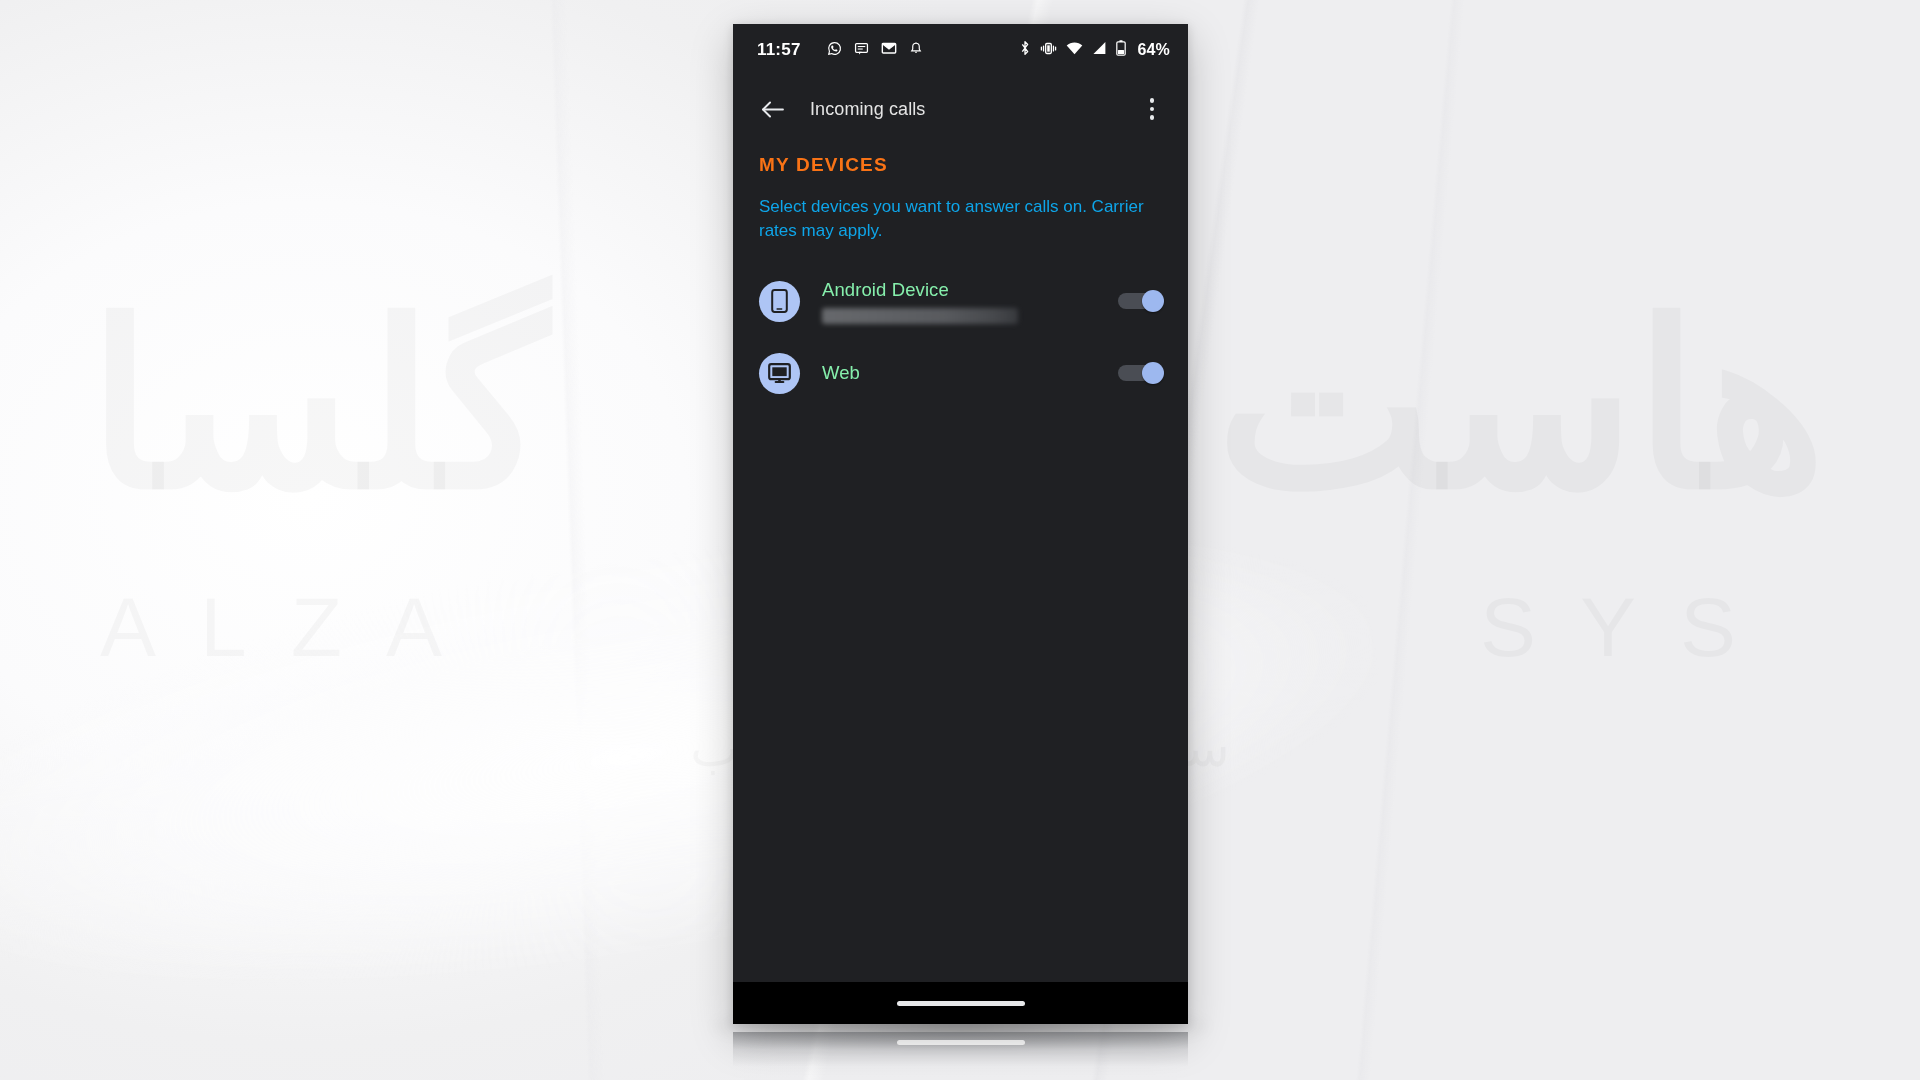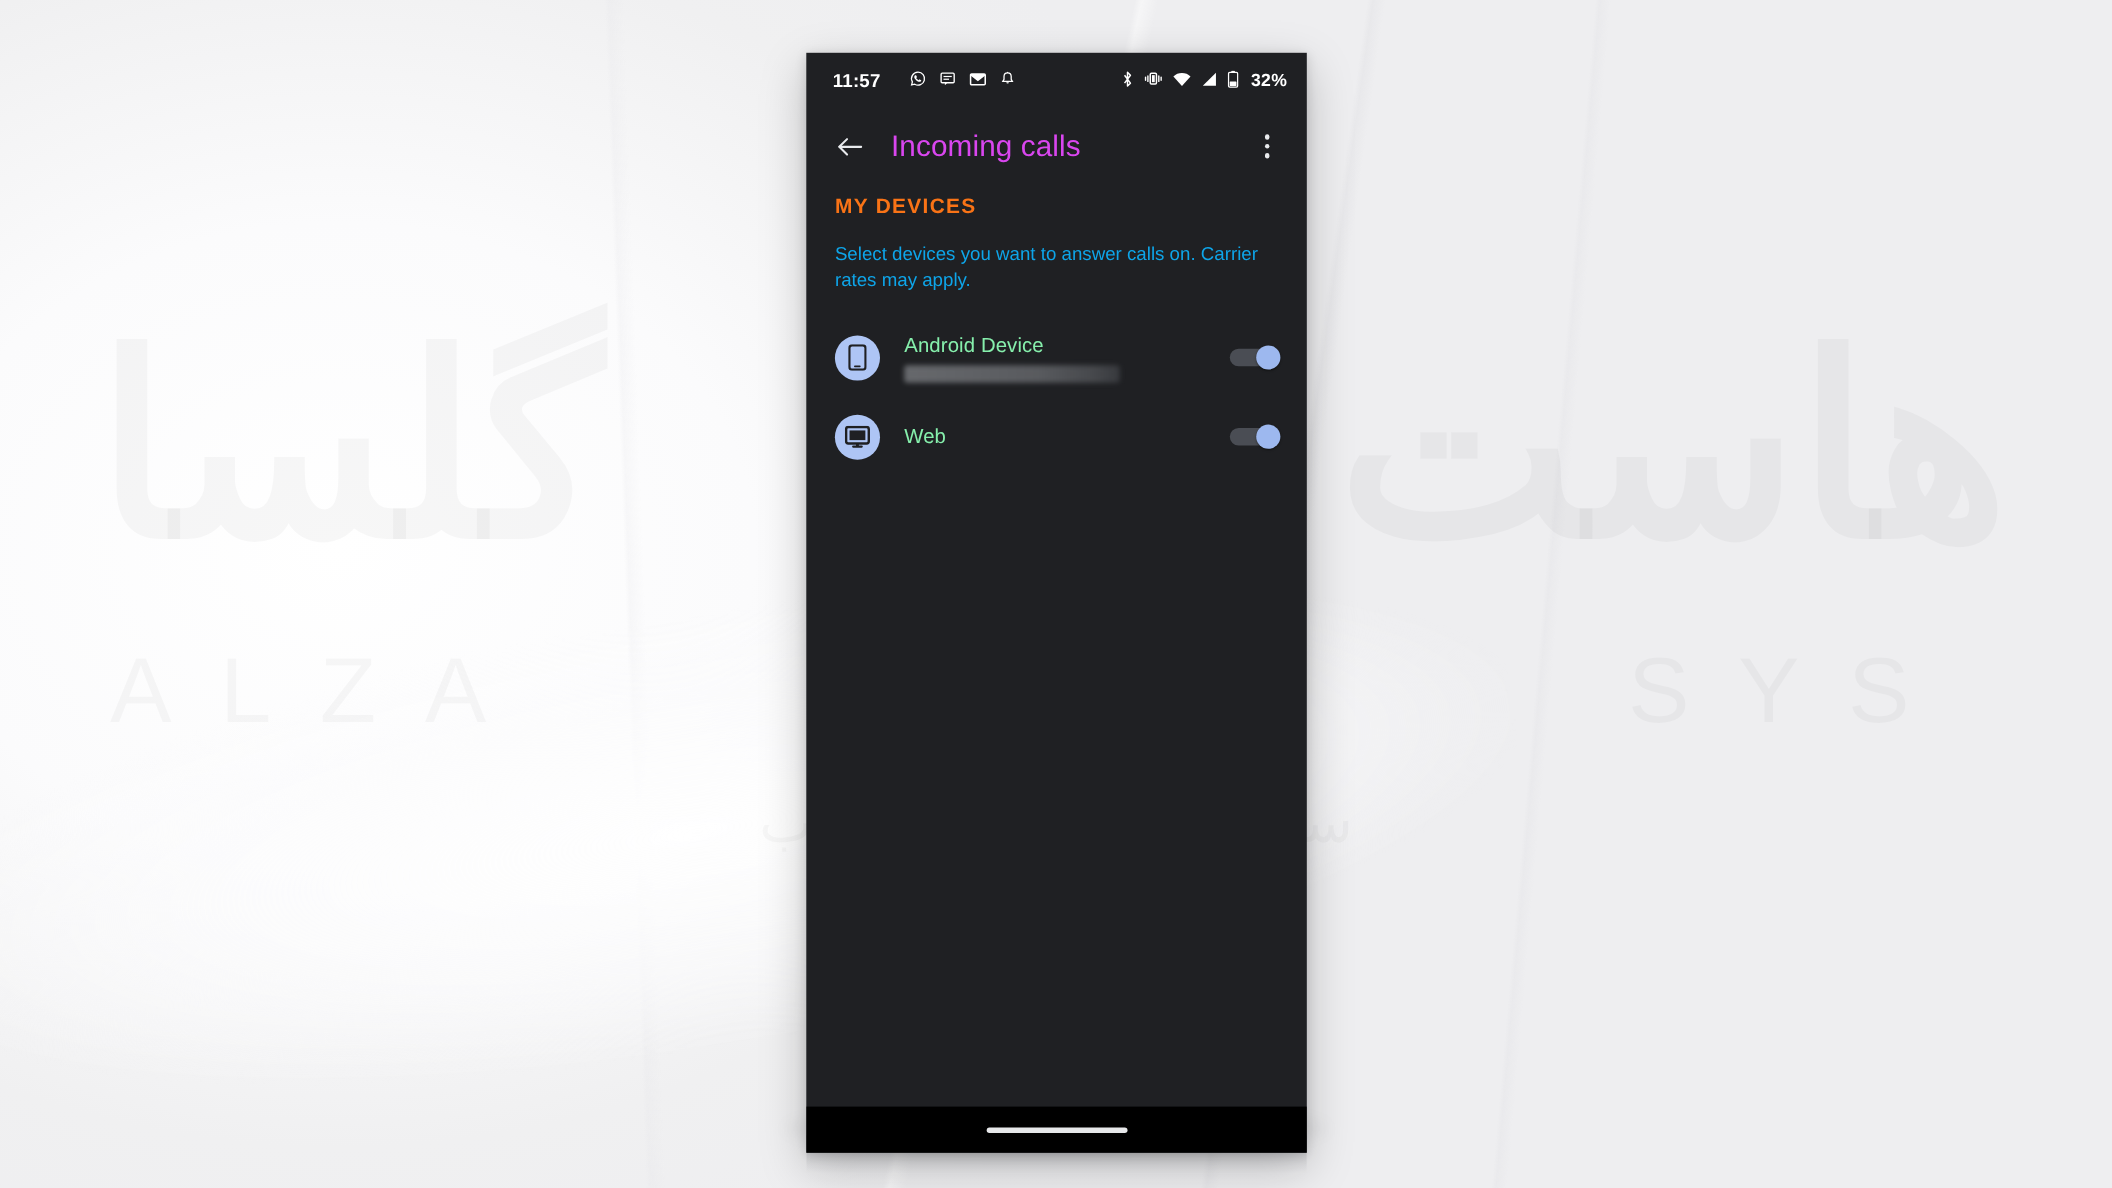"11:57" #phone { top: 48px -> 24px }
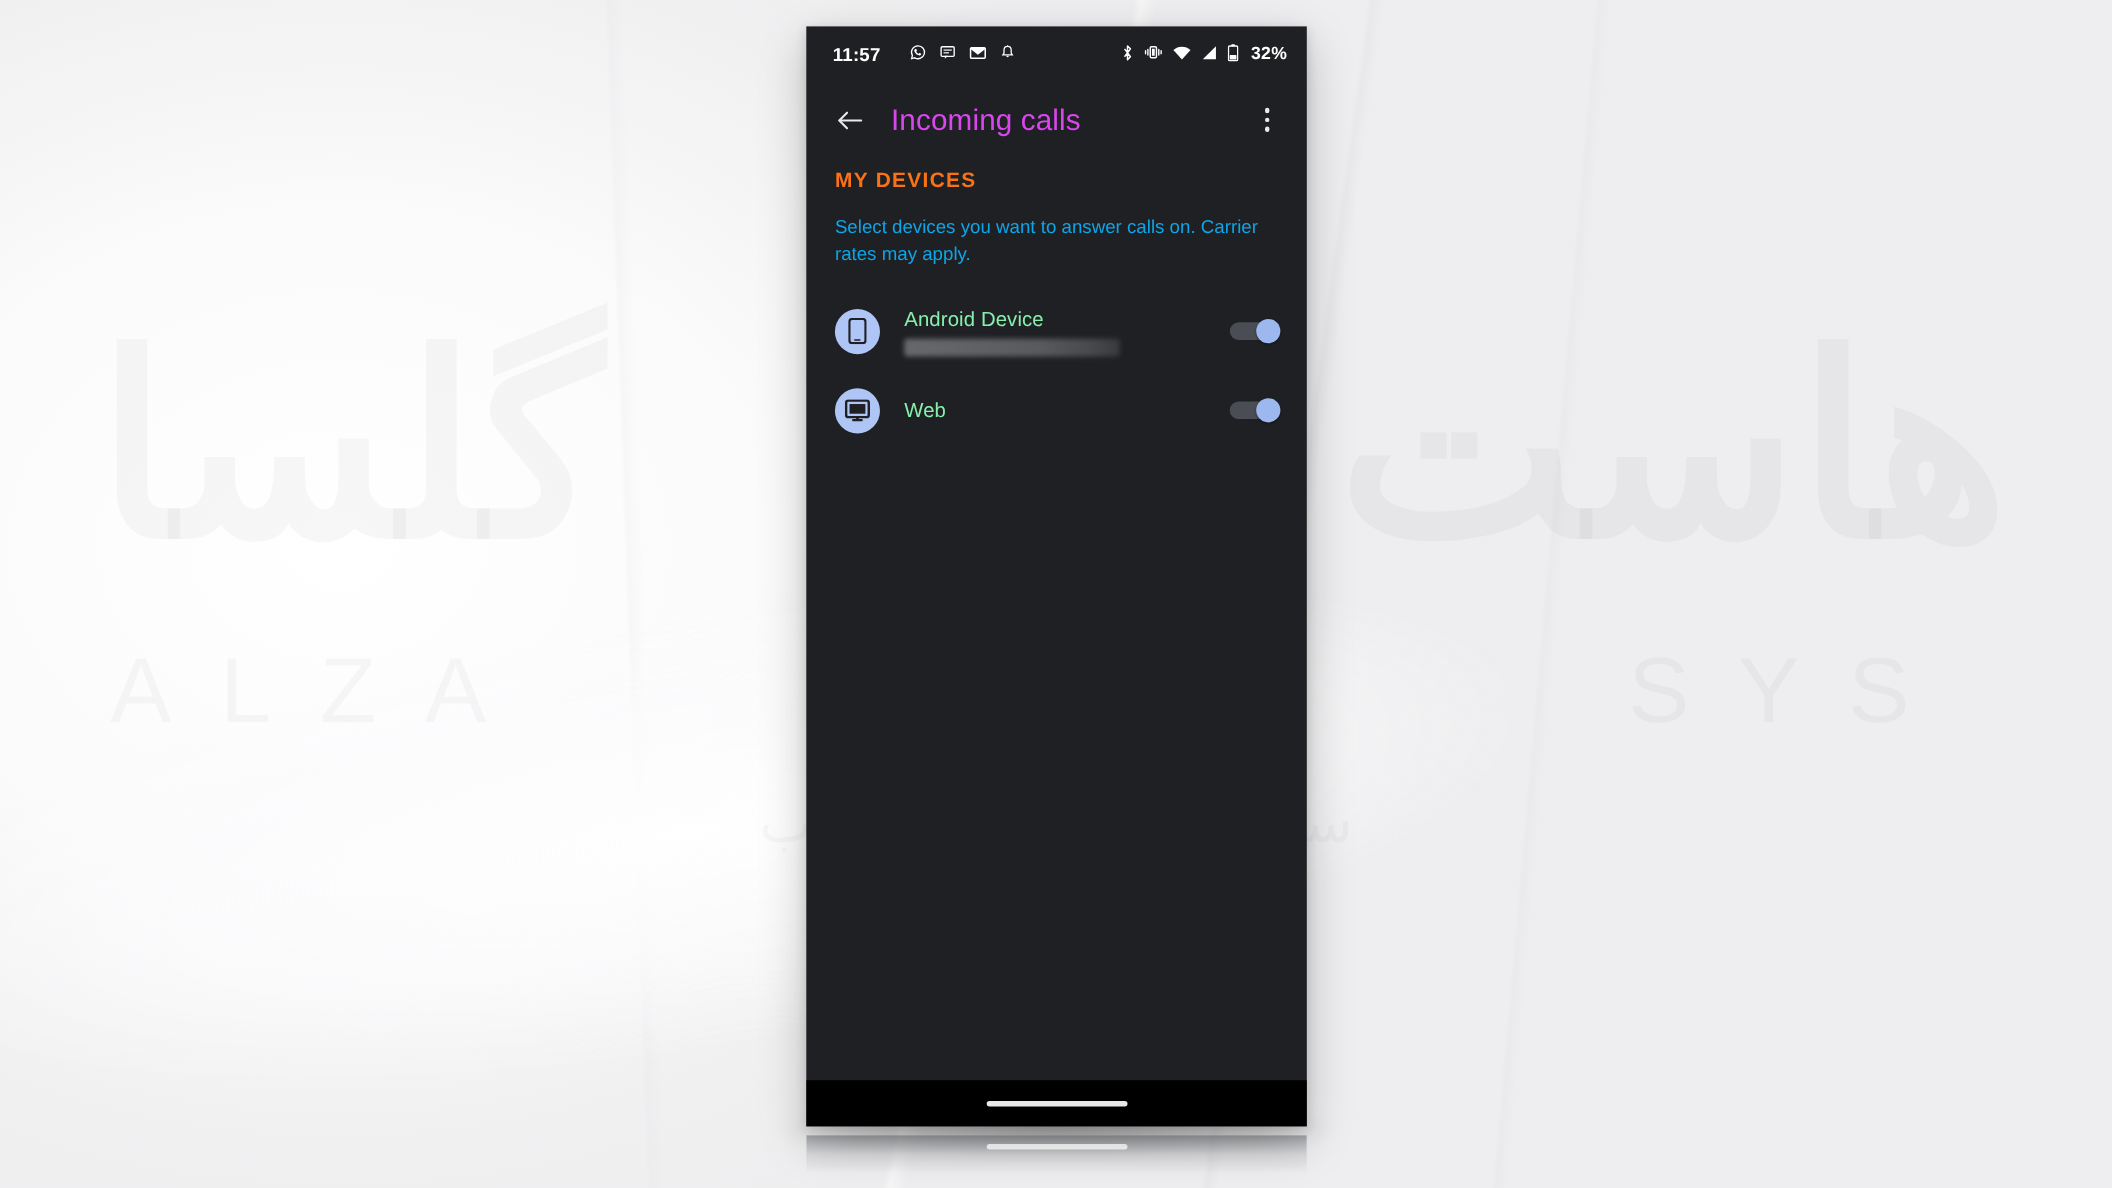"32%" span { text: 32% -> 64% }
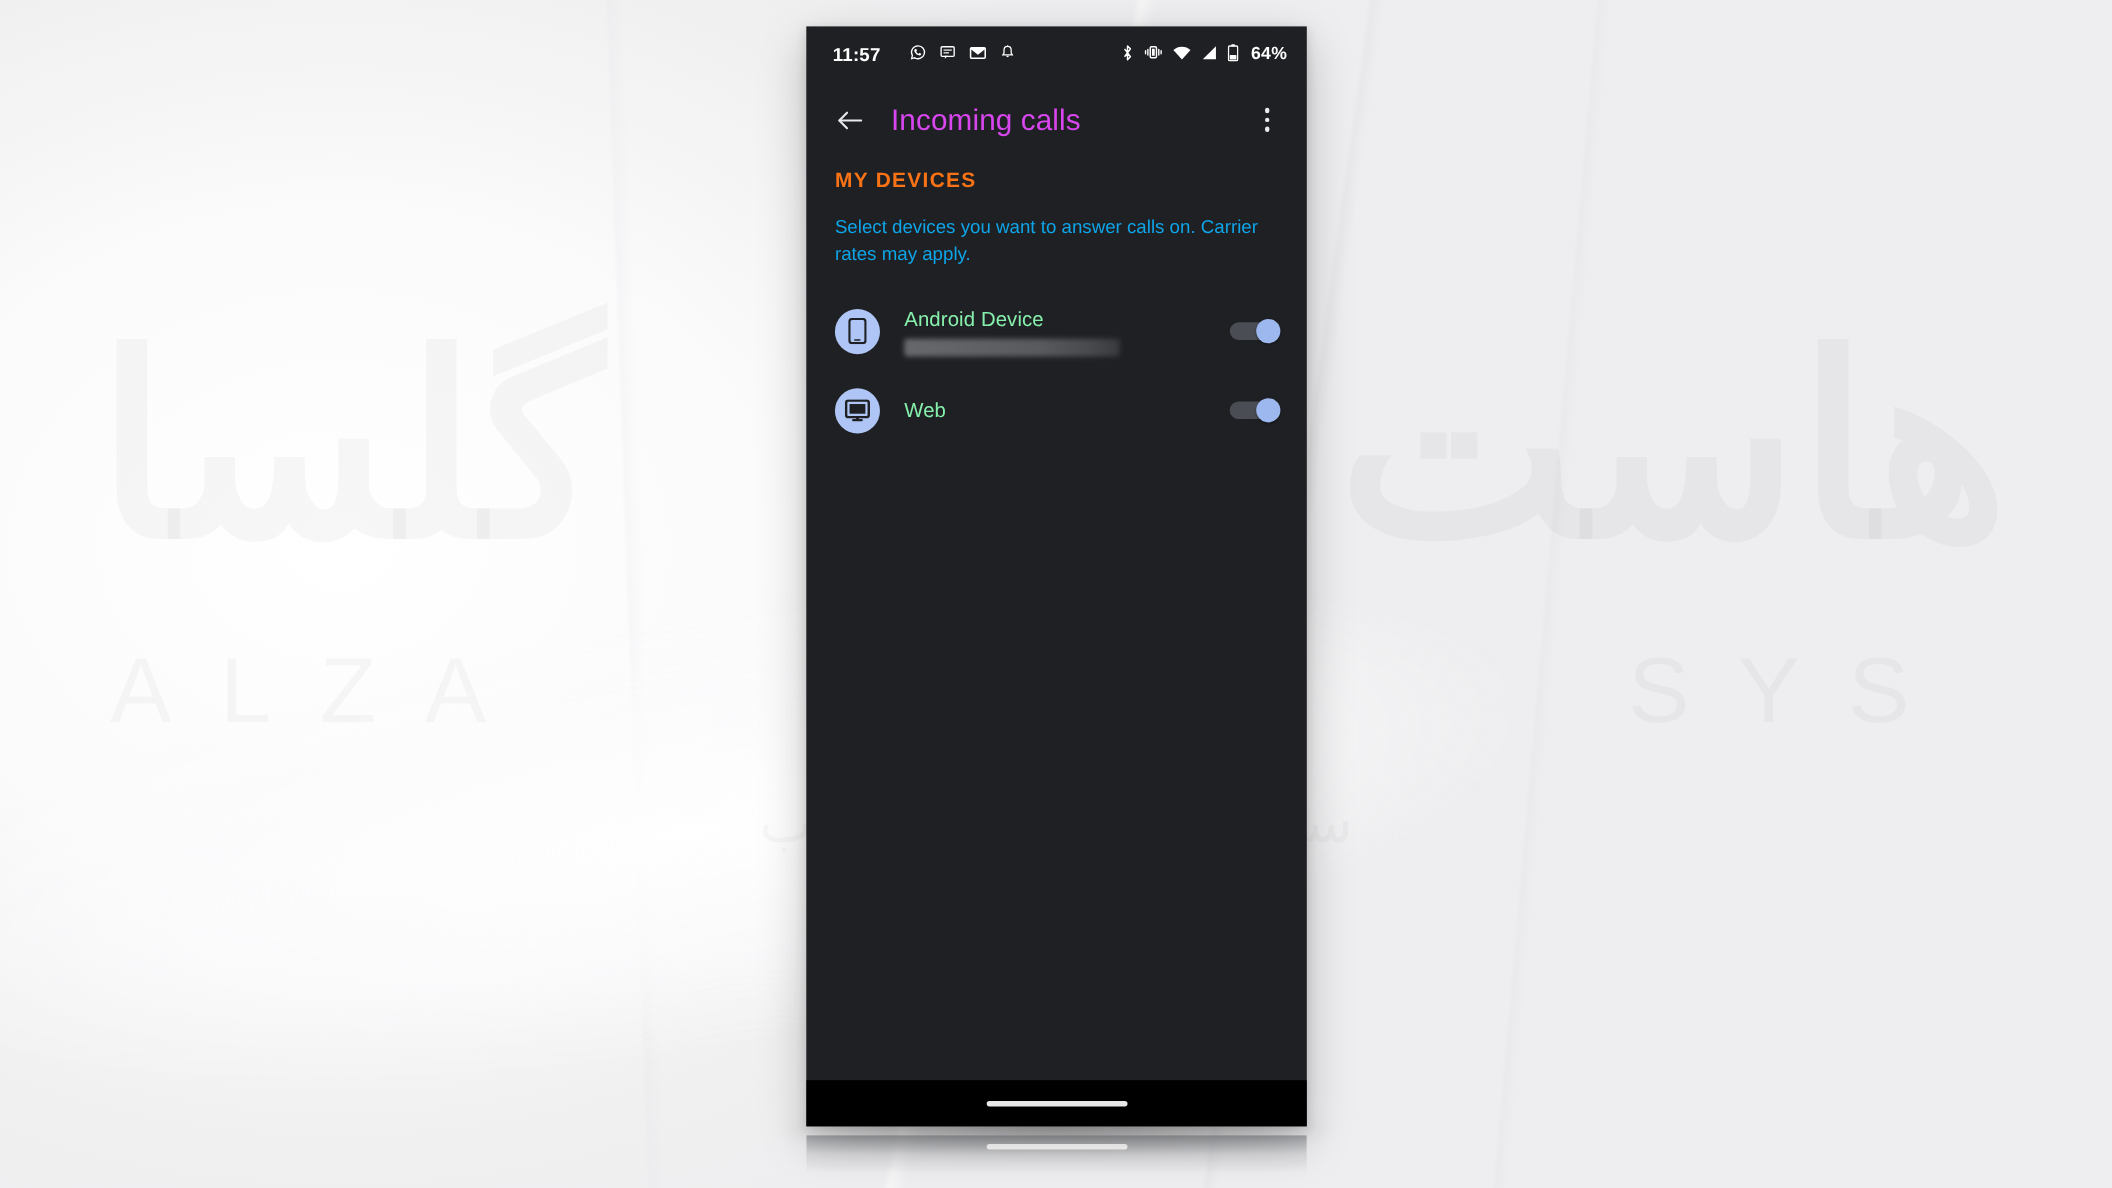"Incoming calls" #appbar-title { color: #d946ef -> #e5e5e5; font-size: 27px -> 18px }
